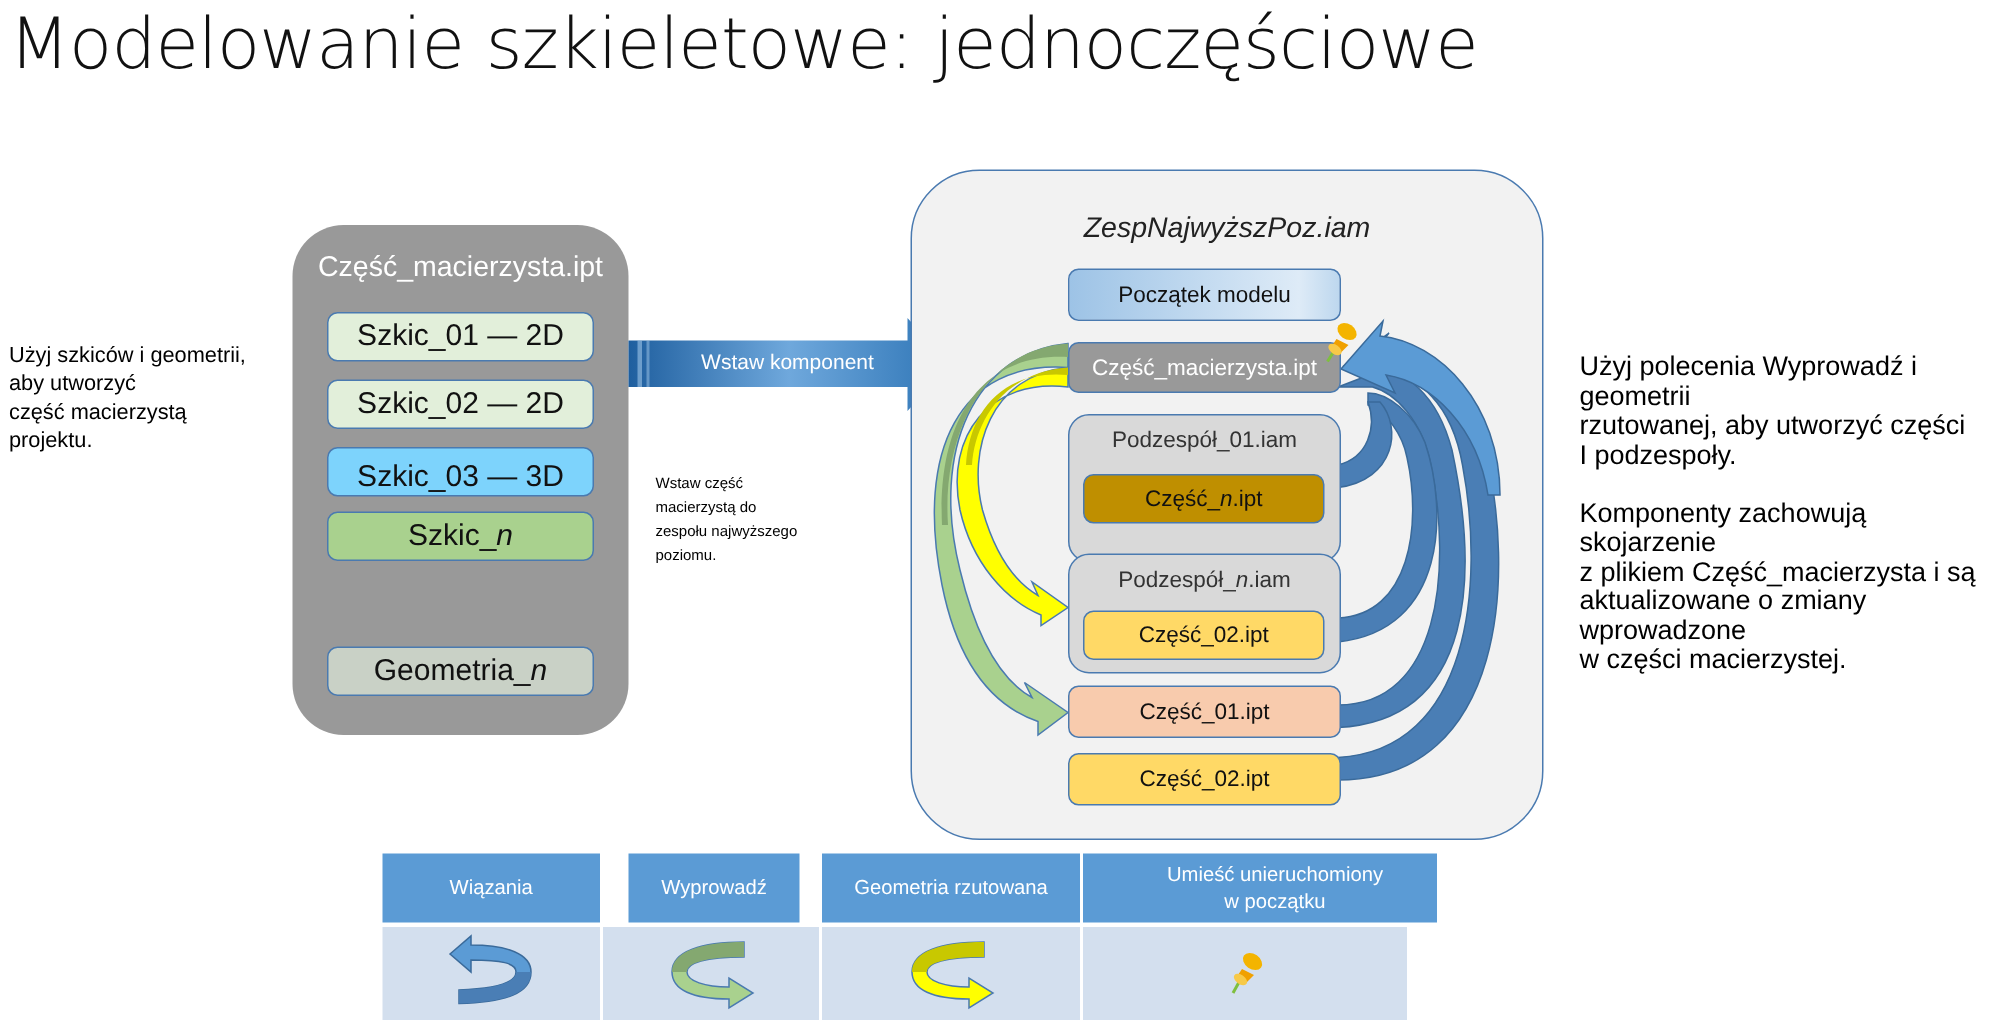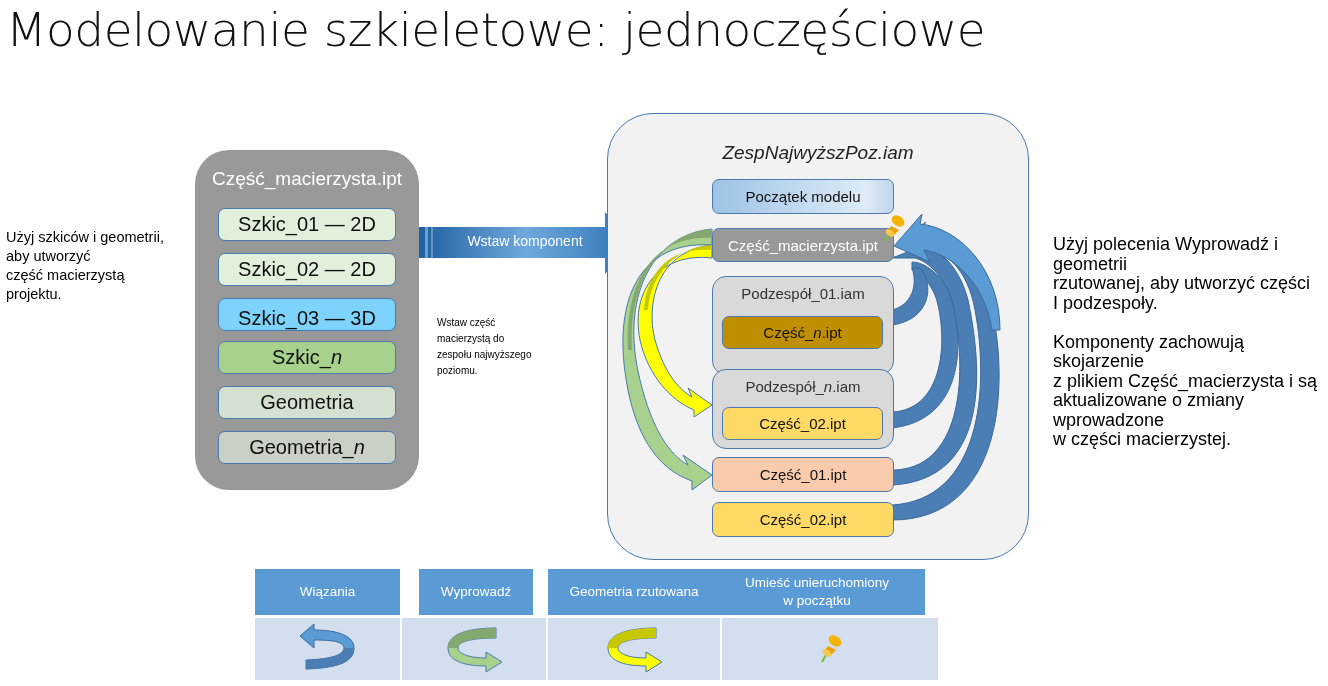"Geometria" div.sk { html: <div> <span>Geometria</span> </div> -> none }
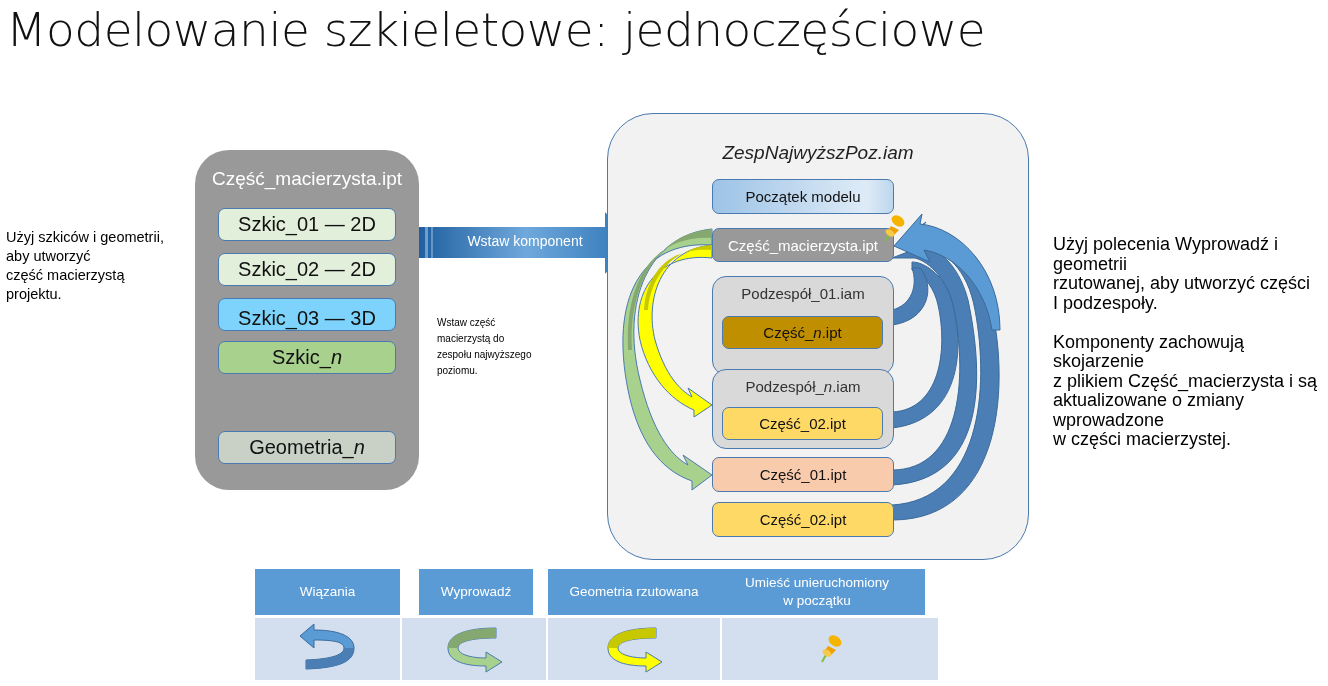"Umieść unieruchomiony" div.lh { left: 454px -> 467px; padding-left: none -> 20px }
